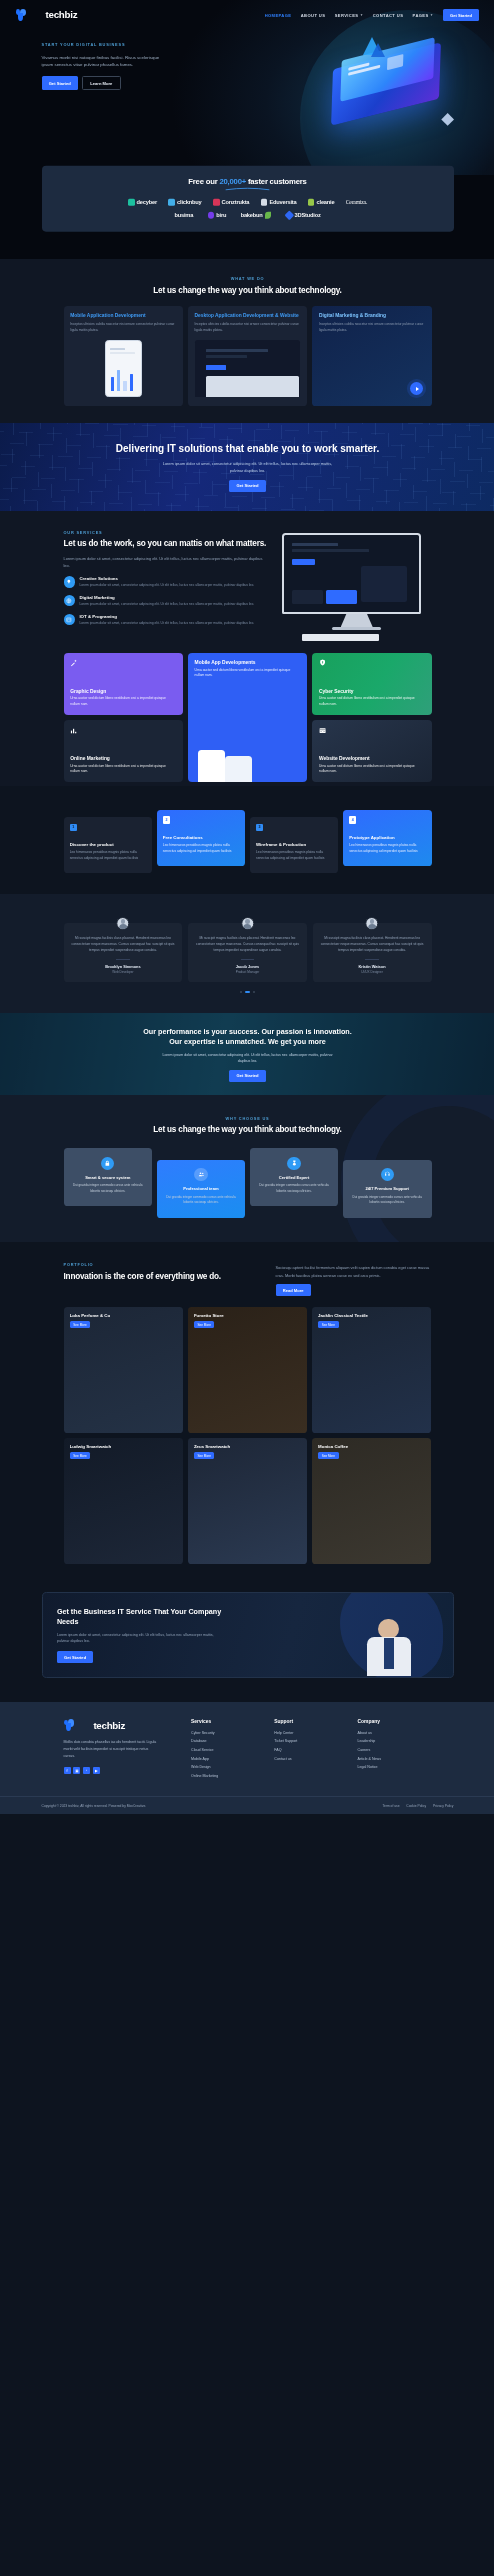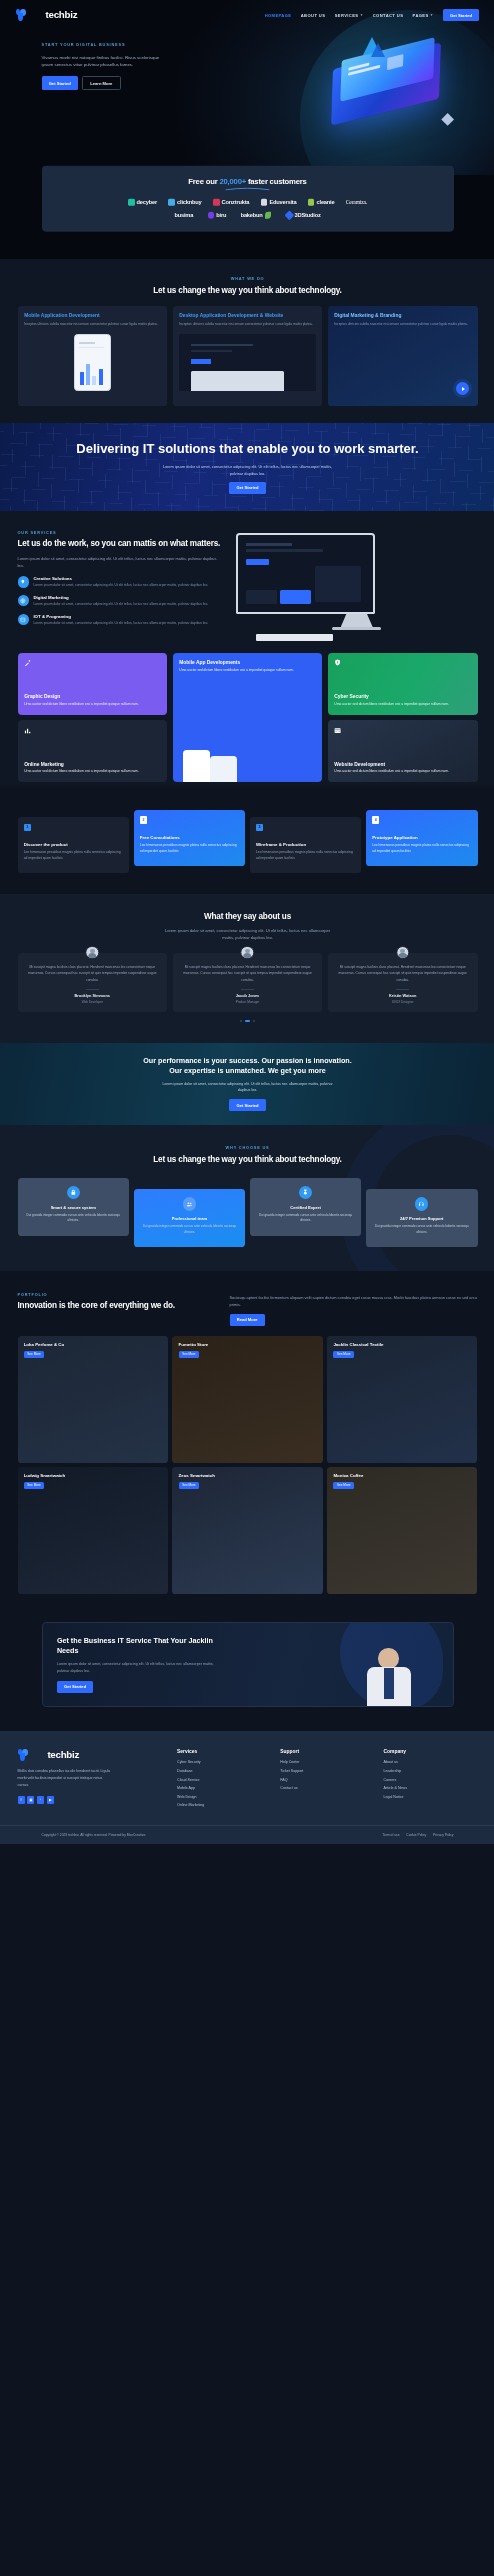"Let us change the way" .wrap { width: 460px -> 368px }
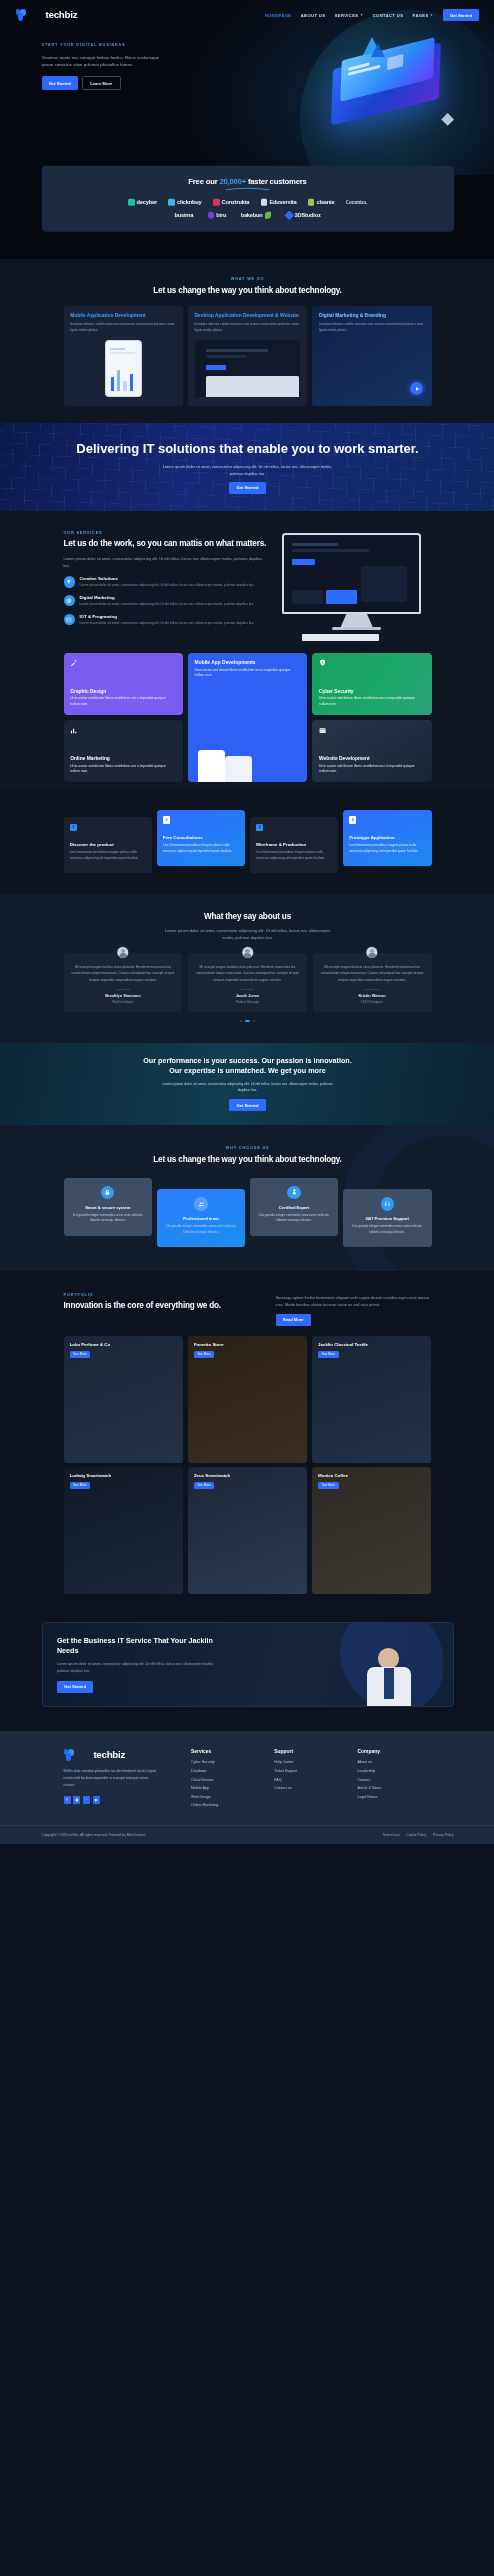"Delivering IT solutions that enable" .banner h2 { font-size: 13px -> 10px }
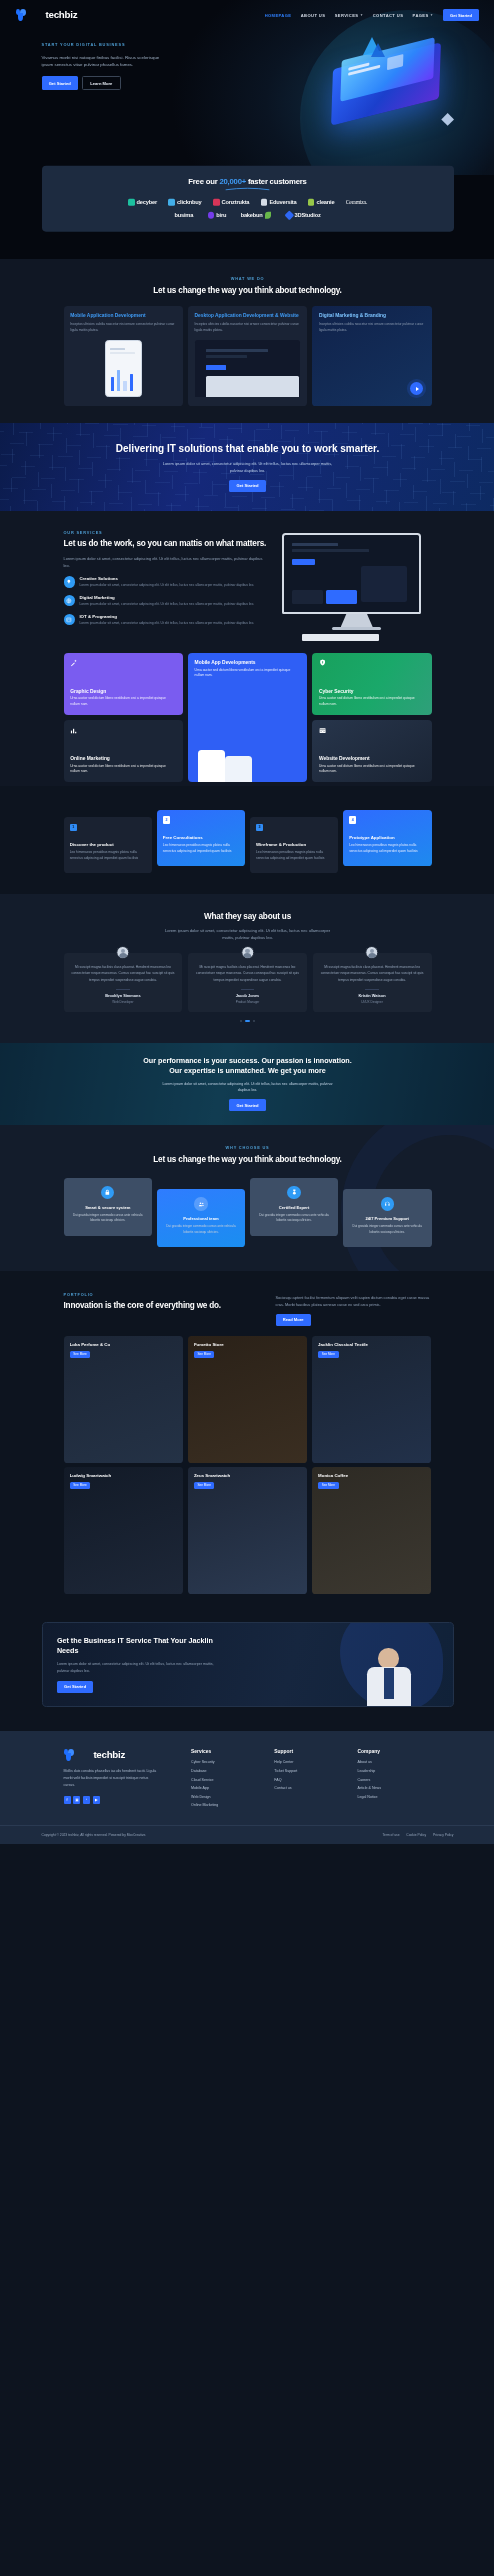"What they say about us" div.sec-head { html: <div> <h2>What they say about us</h2> <p>Lorem ipsum dolor sit amet, consectetur adipiscing elit. Ut elit tellus, luctus nec ullamcorper mattis, pulvinar dapibus leo.</p> </div> -> none }
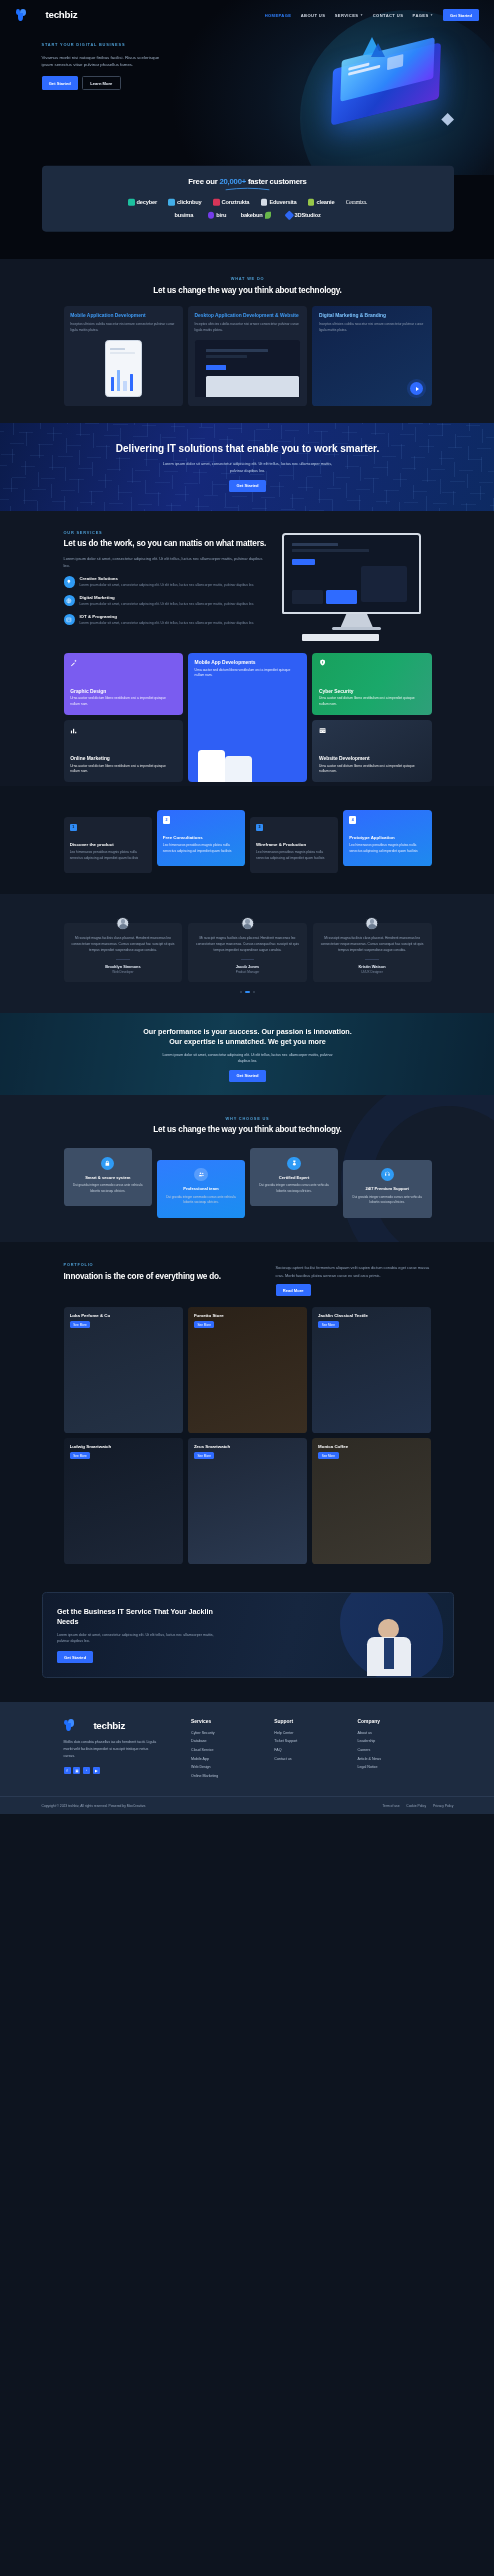"Get the Business IT Service" h2 { text: Jacklin -> Company }
